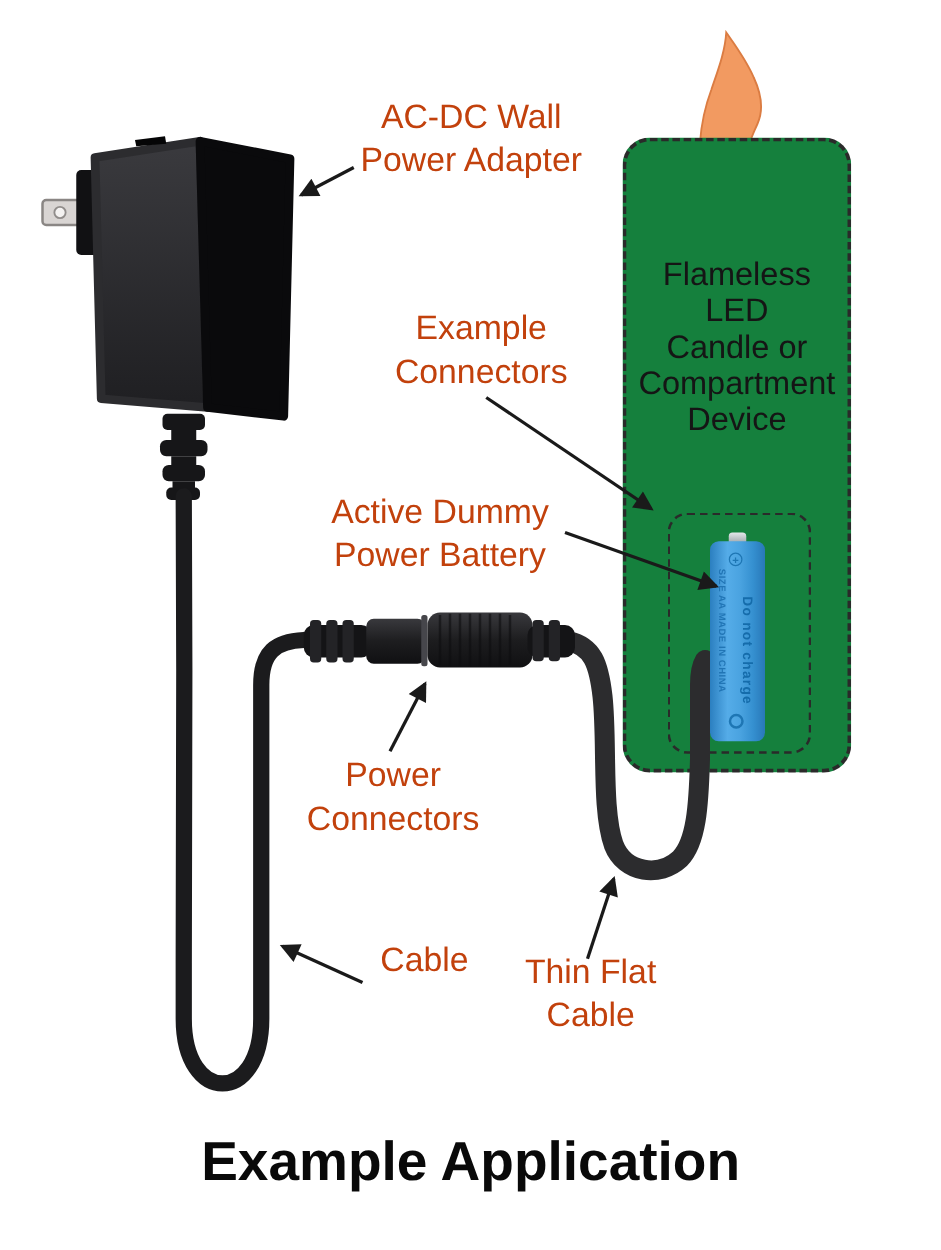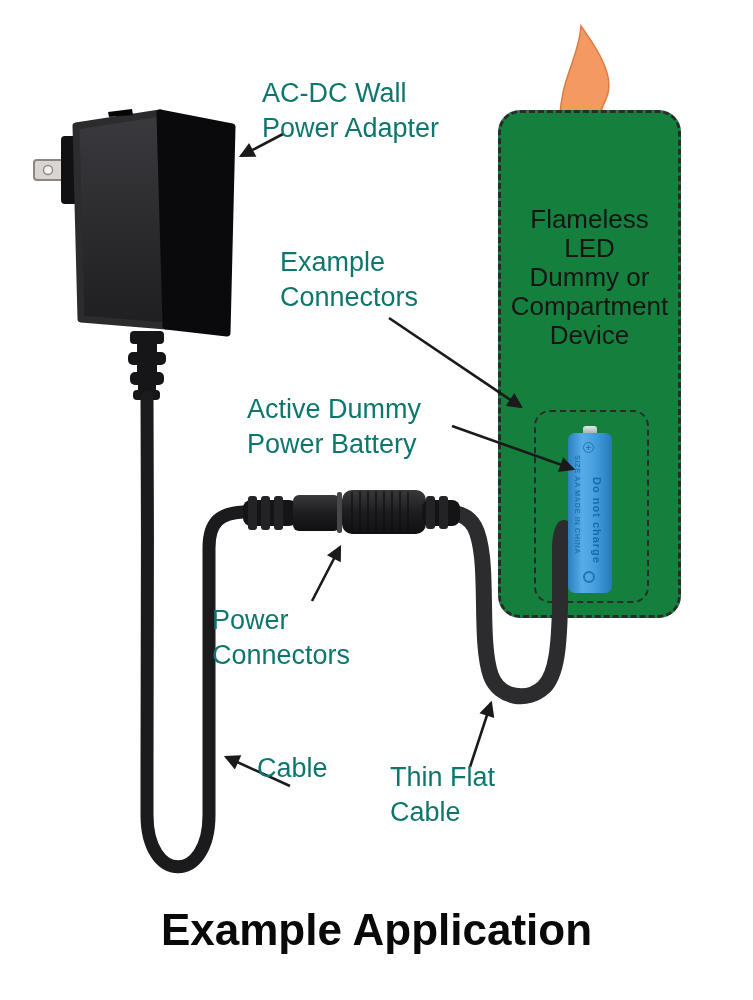"AC-DC Wall" .callout { color: #0f766e -> #c2410c; text-align: none -> center }
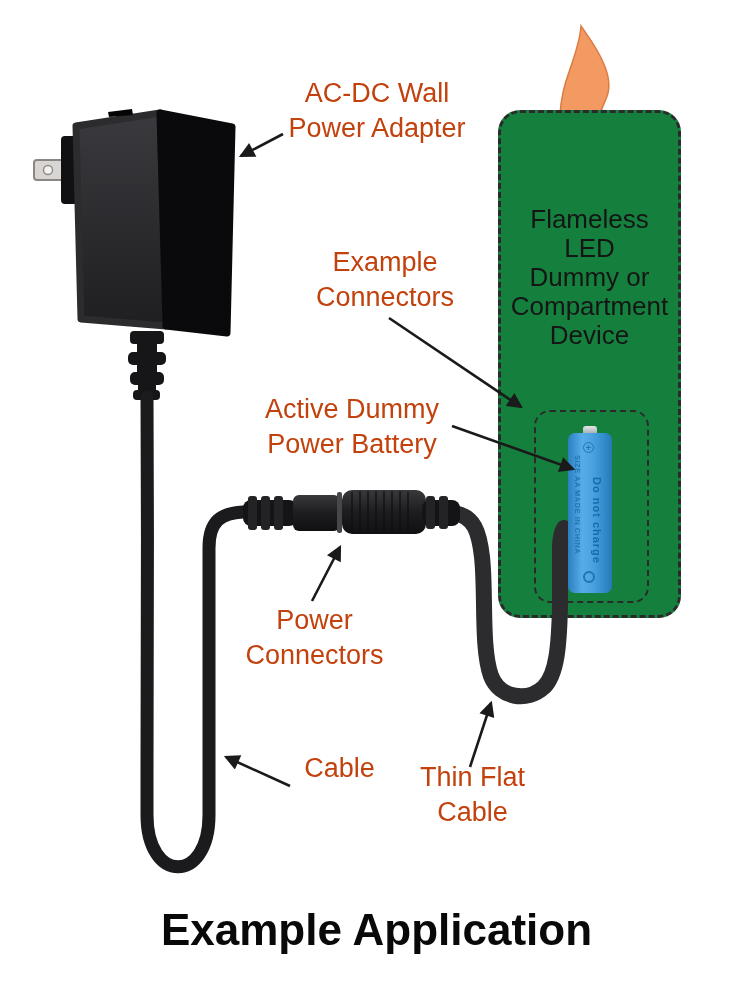"Dummy or" div { text: Dummy -> Candle }
